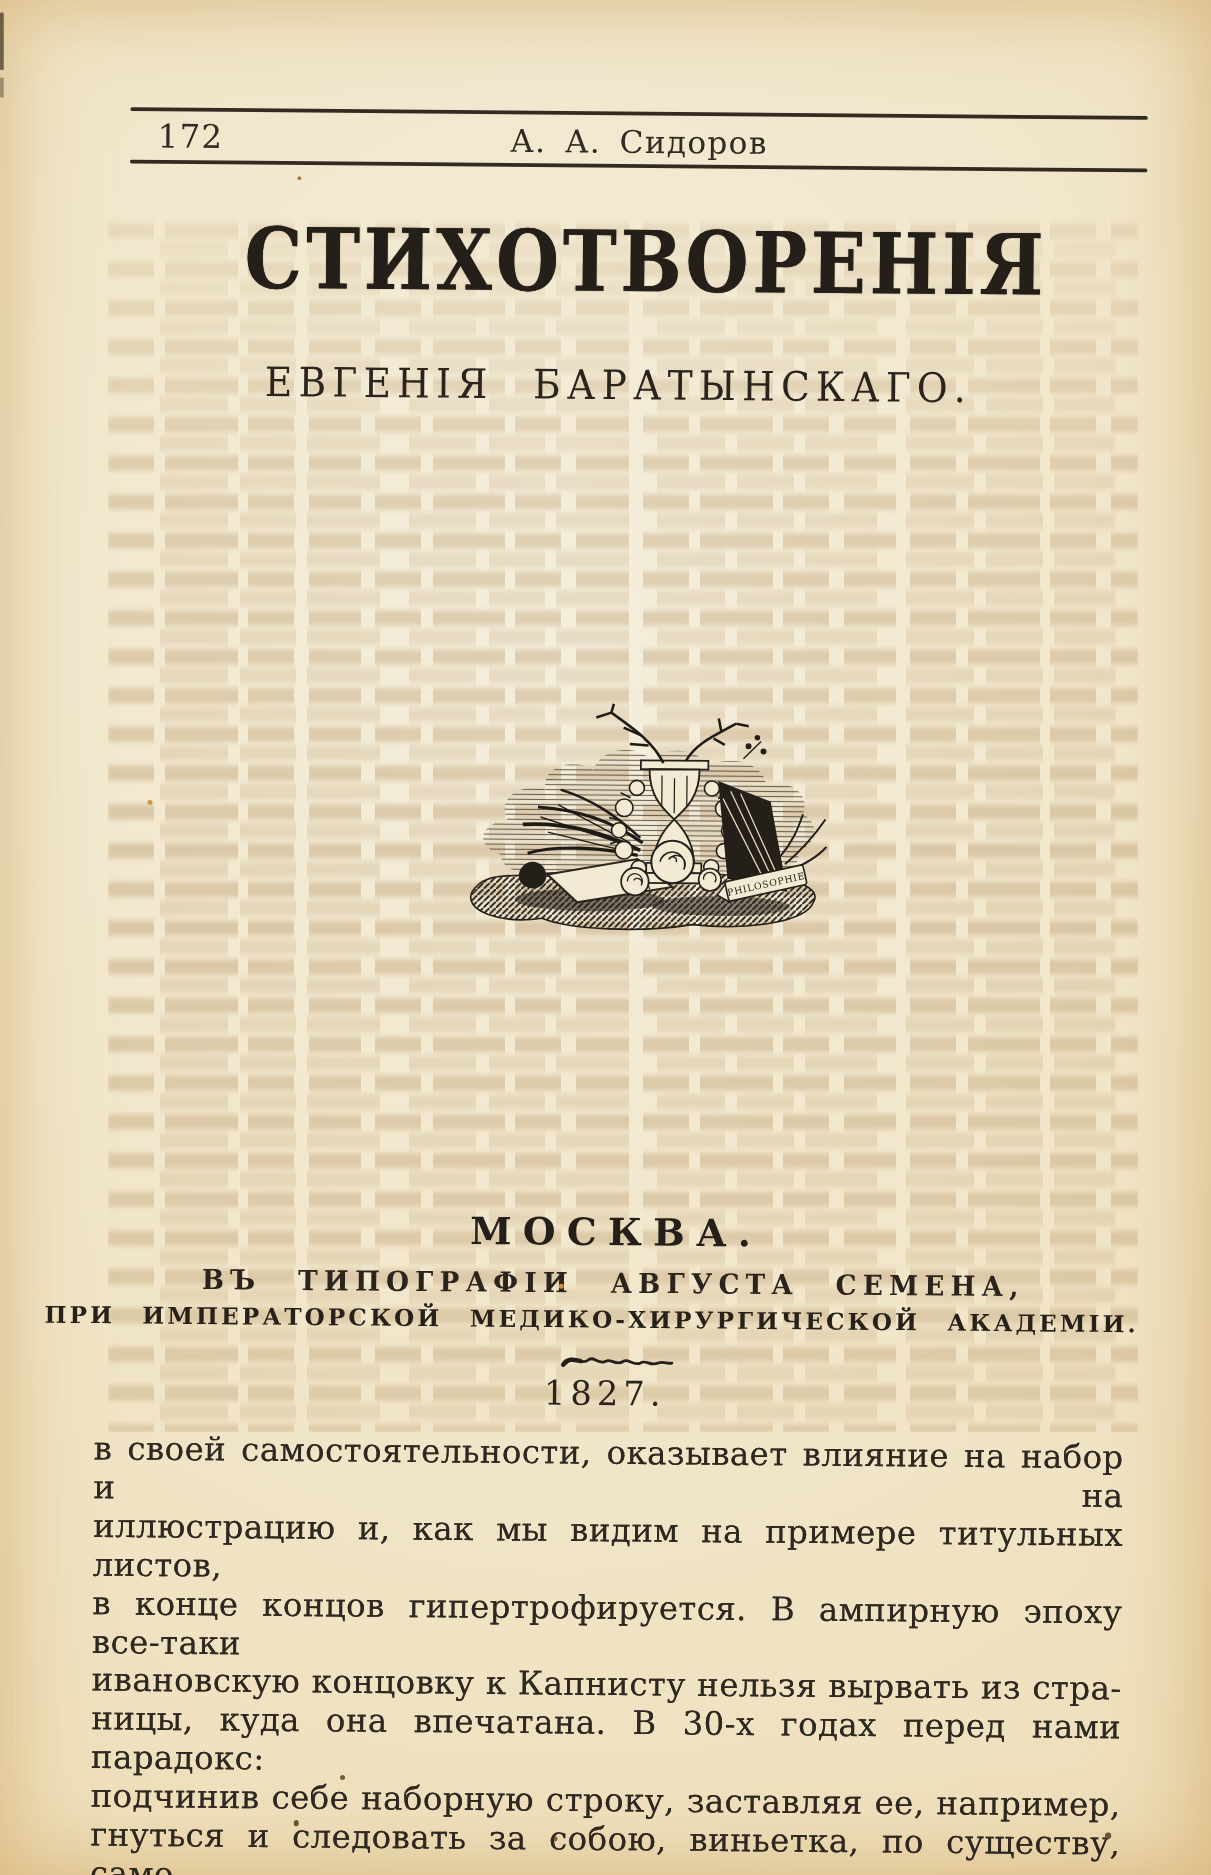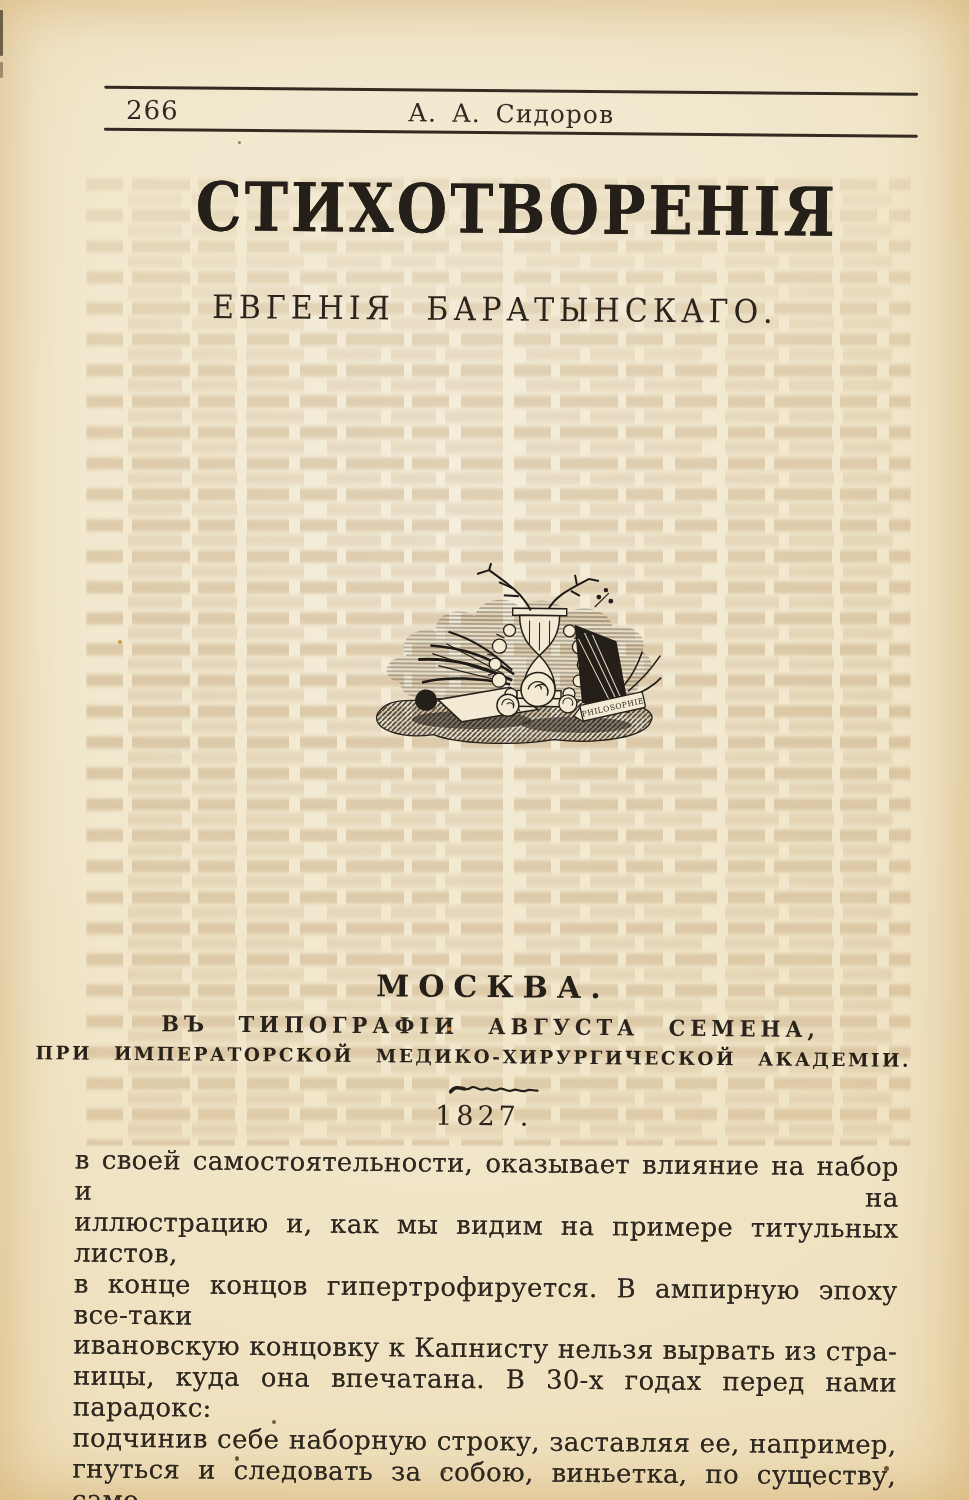"266" div.folio { text: 266 -> 172 }
